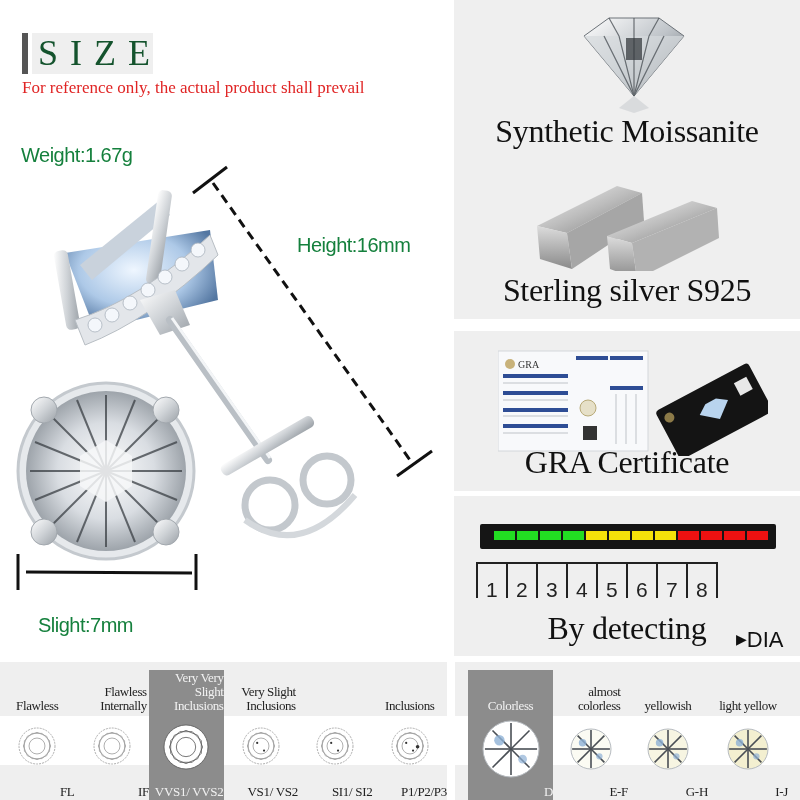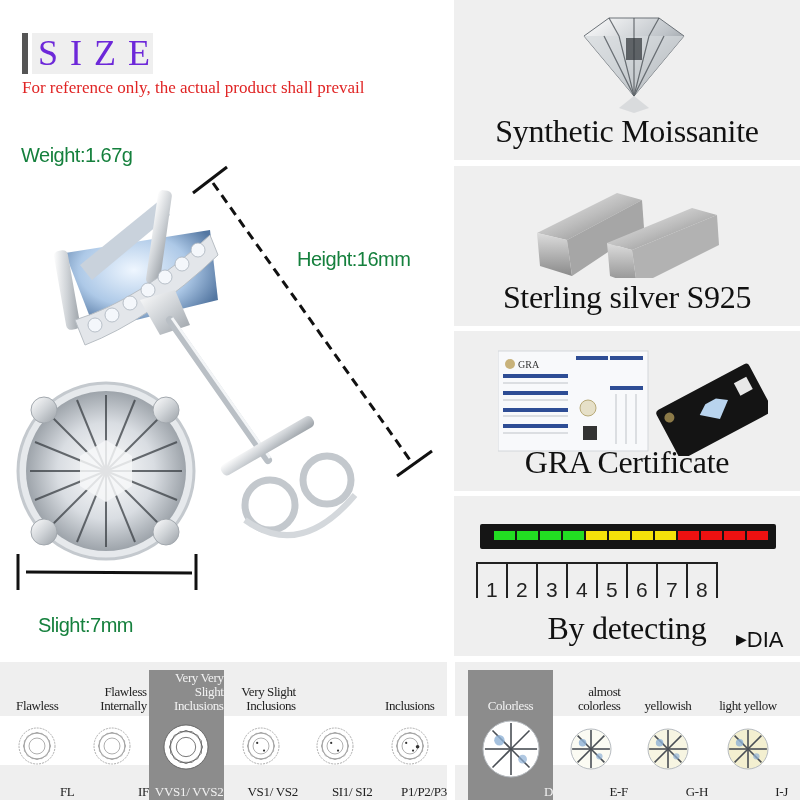"SIZE" .size-box { color: #6d28d9 -> #14532d }
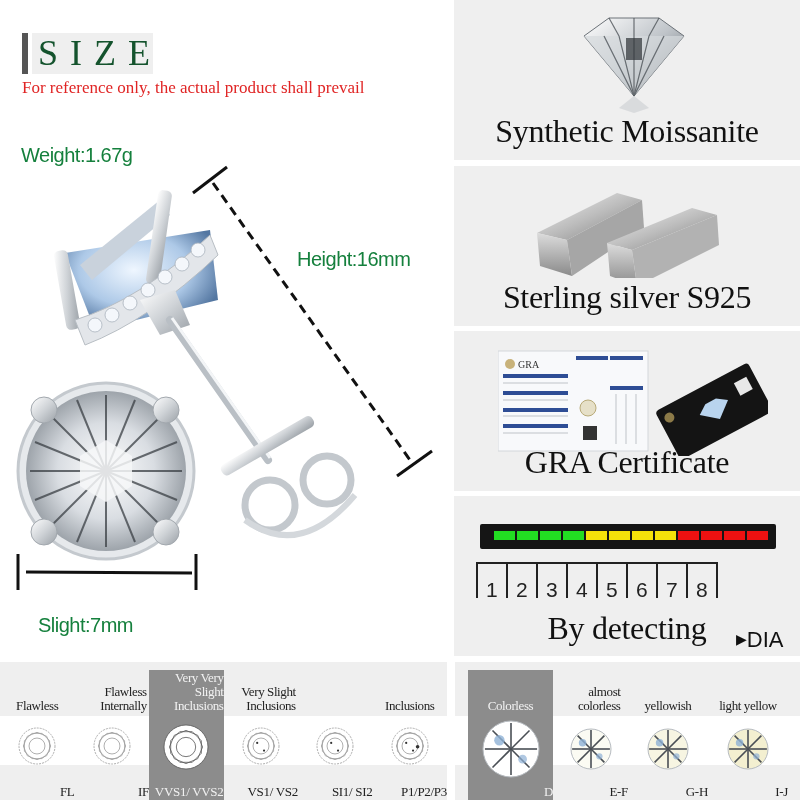"Height:16mm" .height { top: 248px -> 234px }
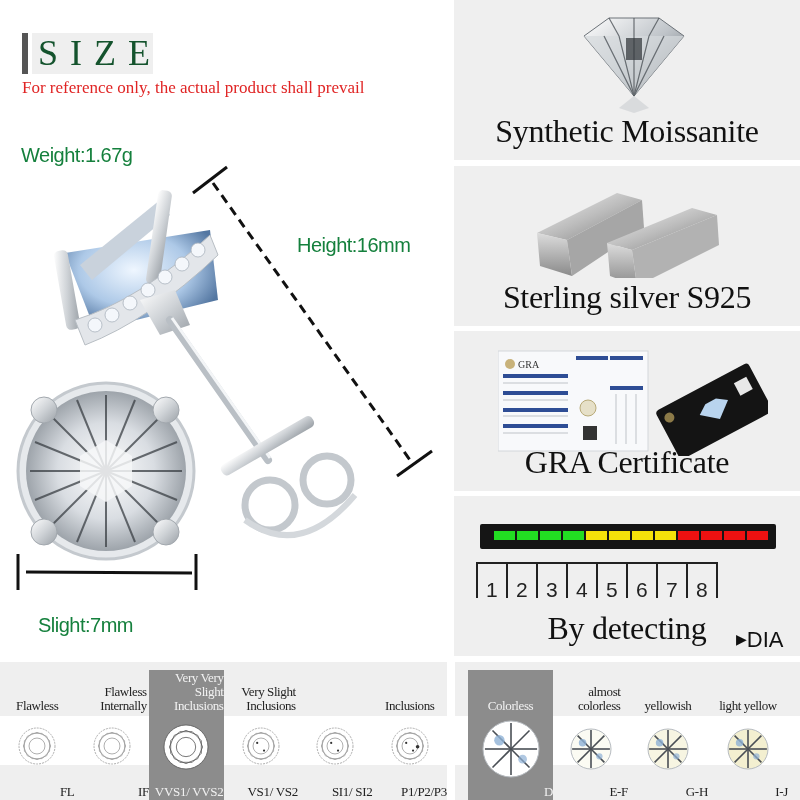"Sterling silver S925" .p2 { top: 166px -> 159px }
